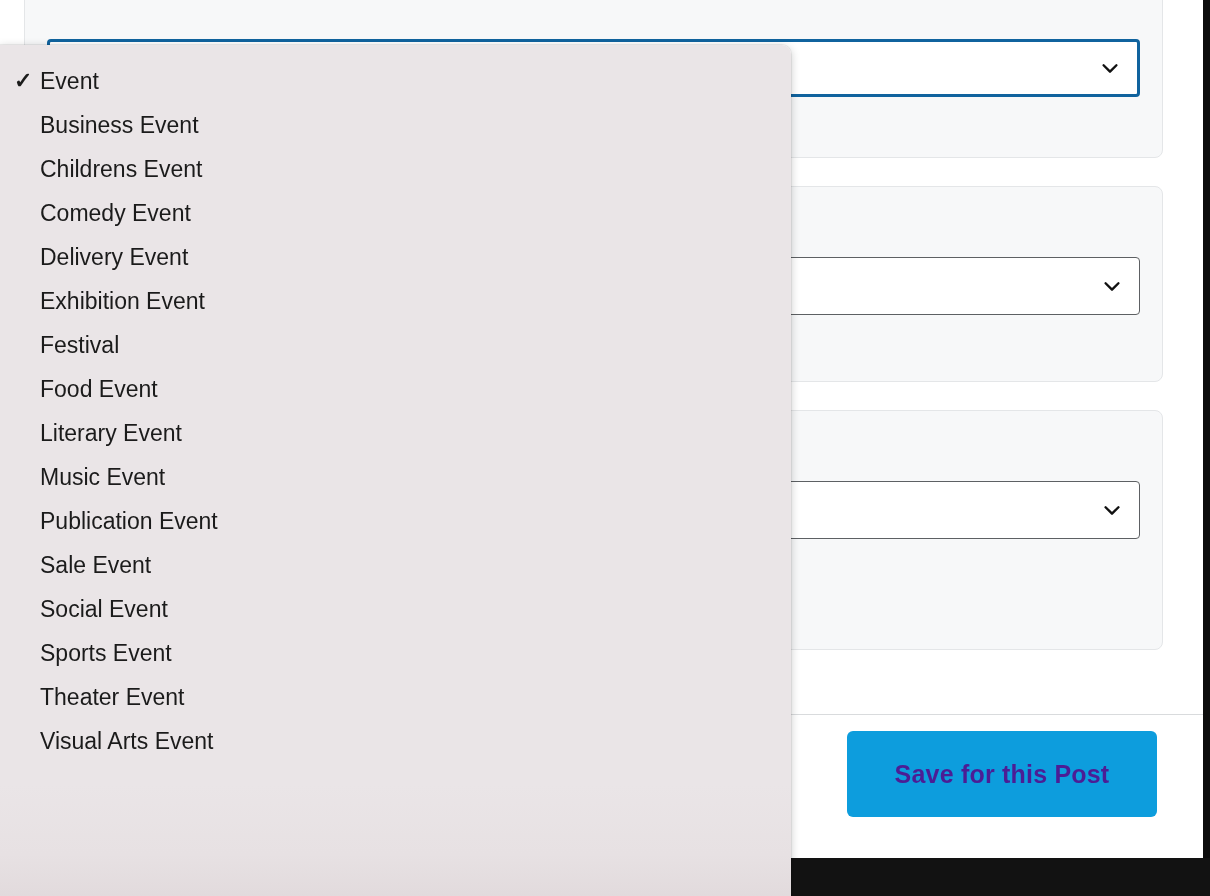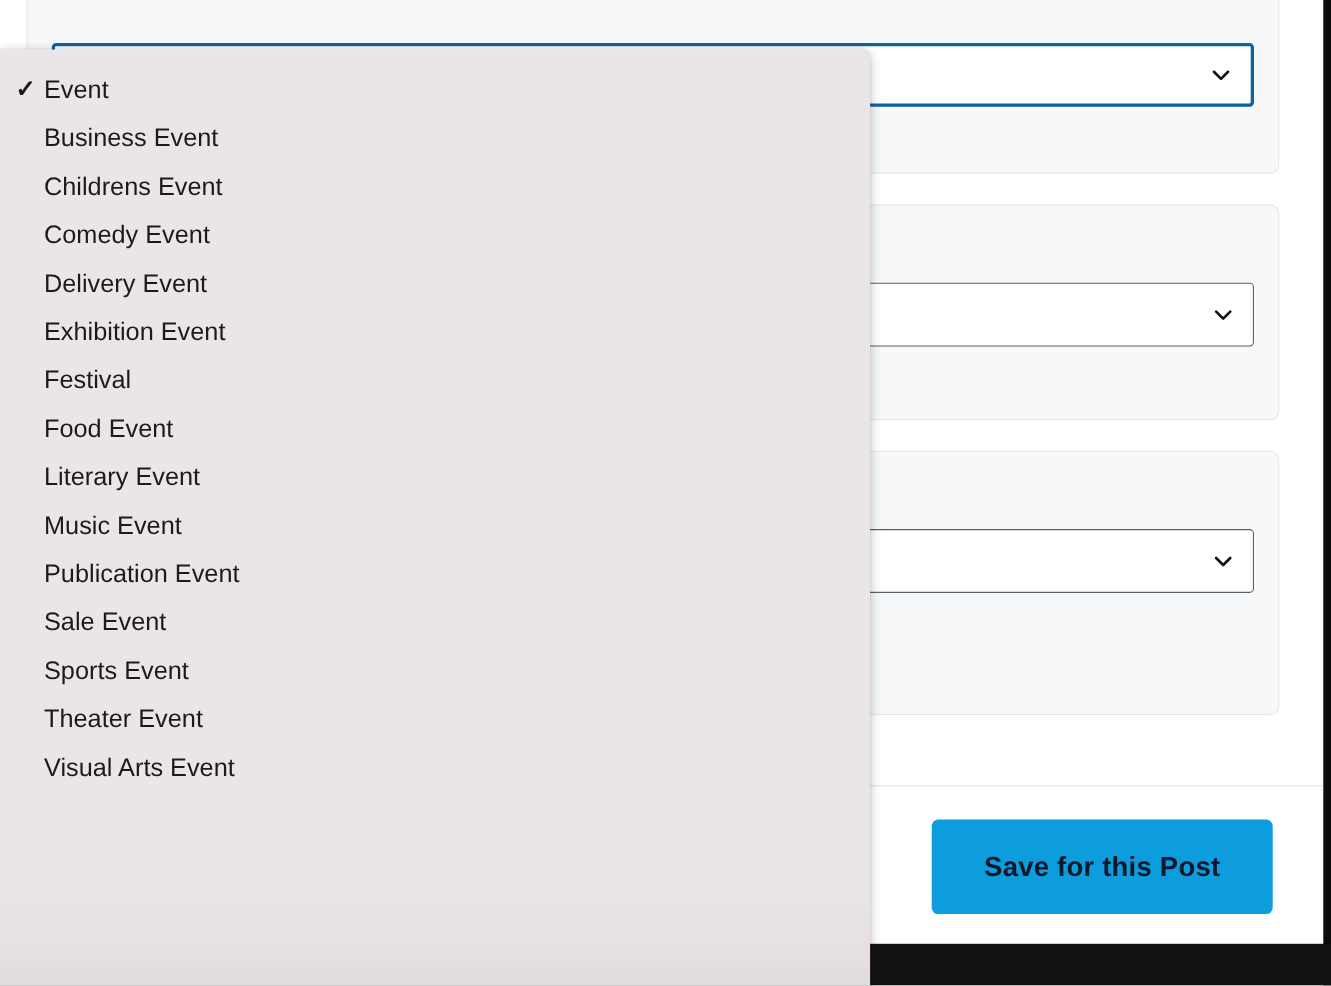"Social Event" li.dropdown-item { html: none -> <li><span>Social Event</span></li> }
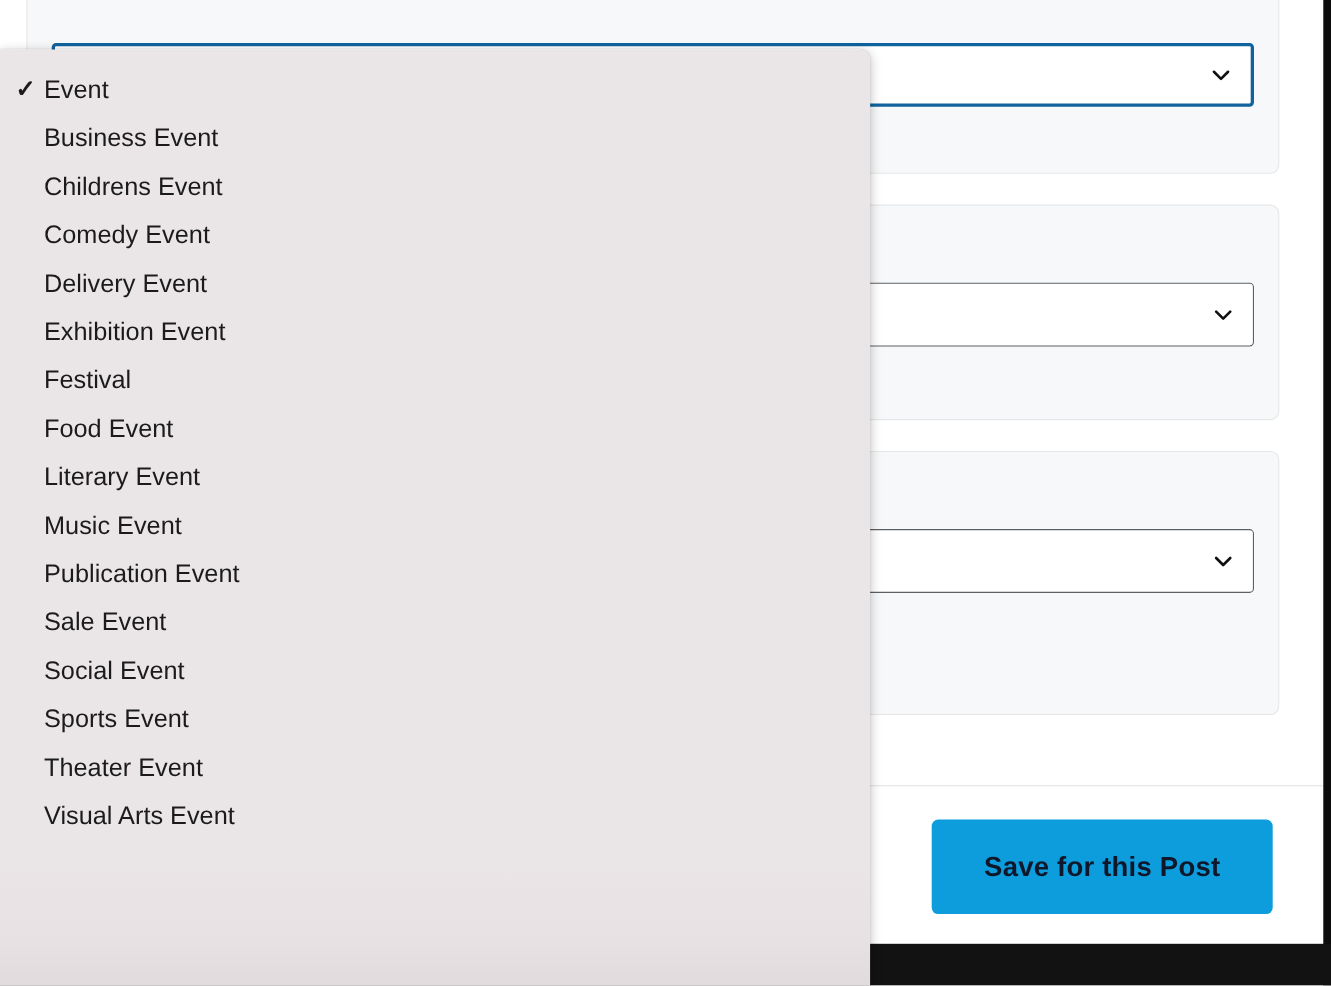"Save for this Post" .save-button { color: #0f172a -> #4c1d95; top: 30px -> 16px }
